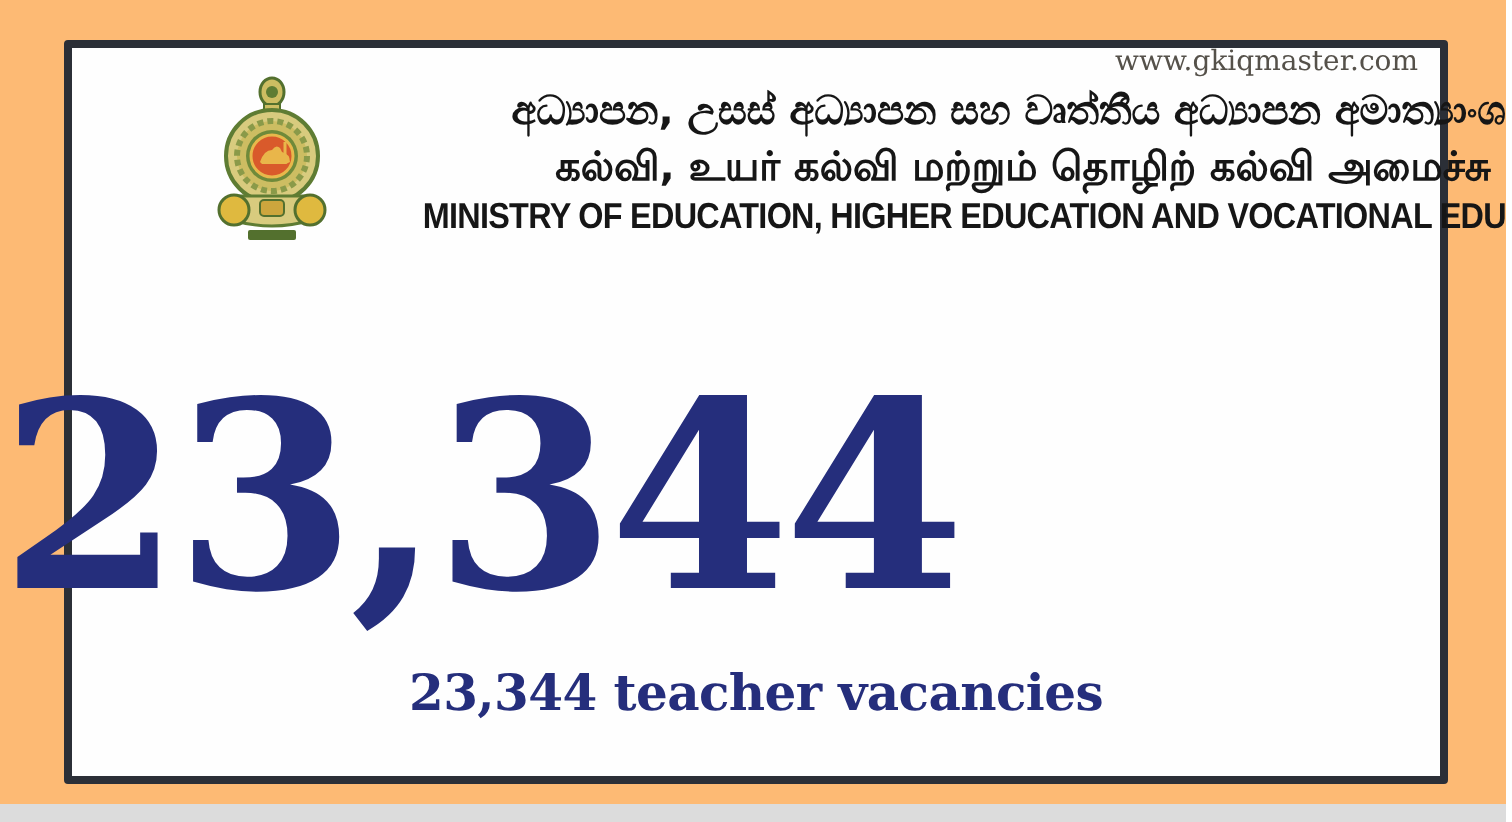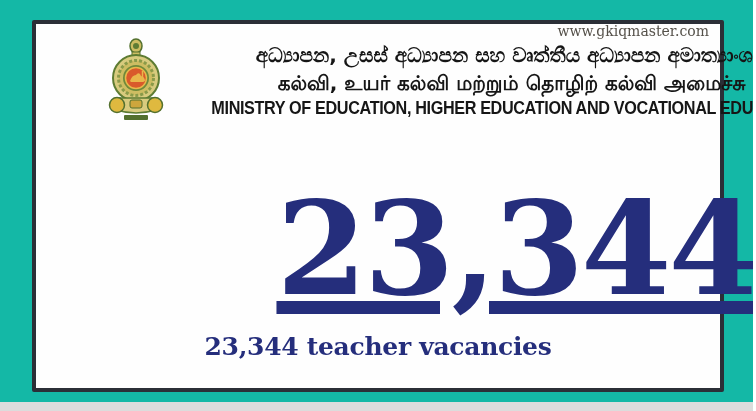"www.gkiqmaster.com" .page { background: #14b8a6 -> #fdba74 }
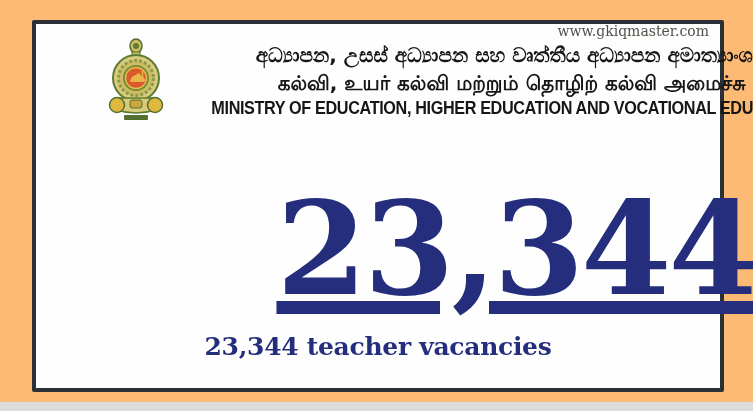"23,344" .big-number { text-align: right -> left; text-decoration: underline -> none }
